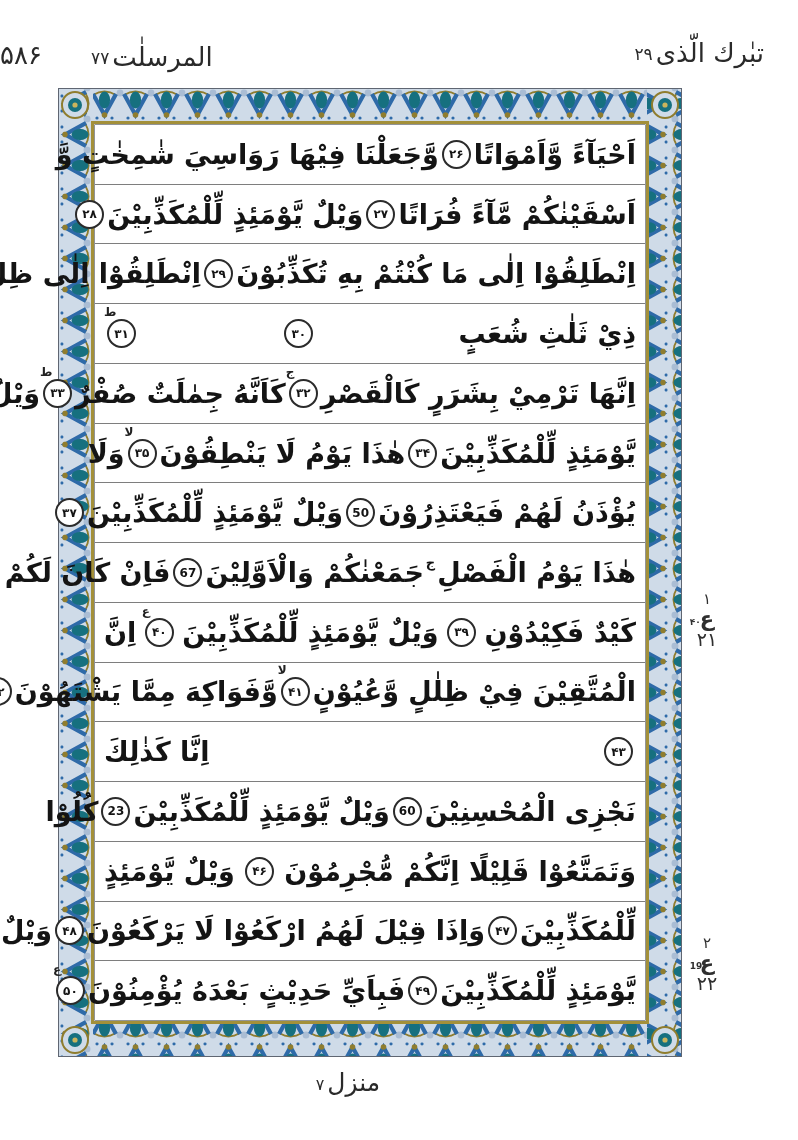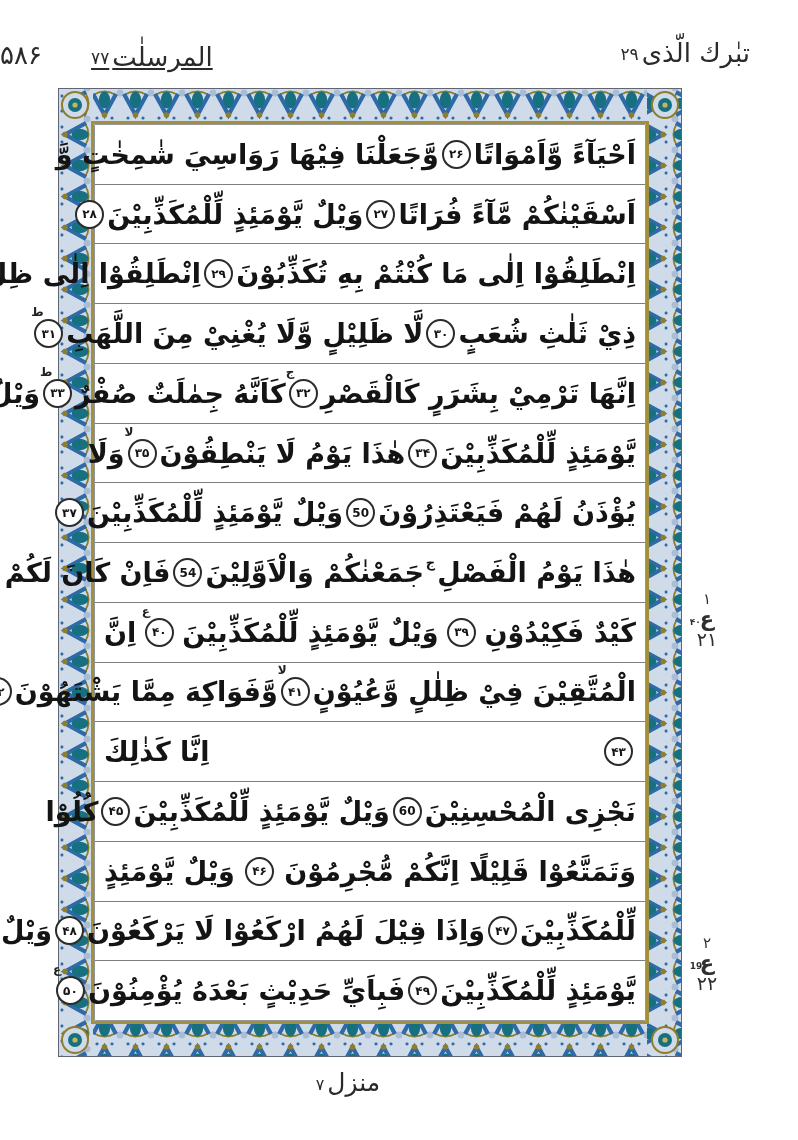"المرسلٰت۷۷" .hdr-surah { text-decoration: underline -> none }
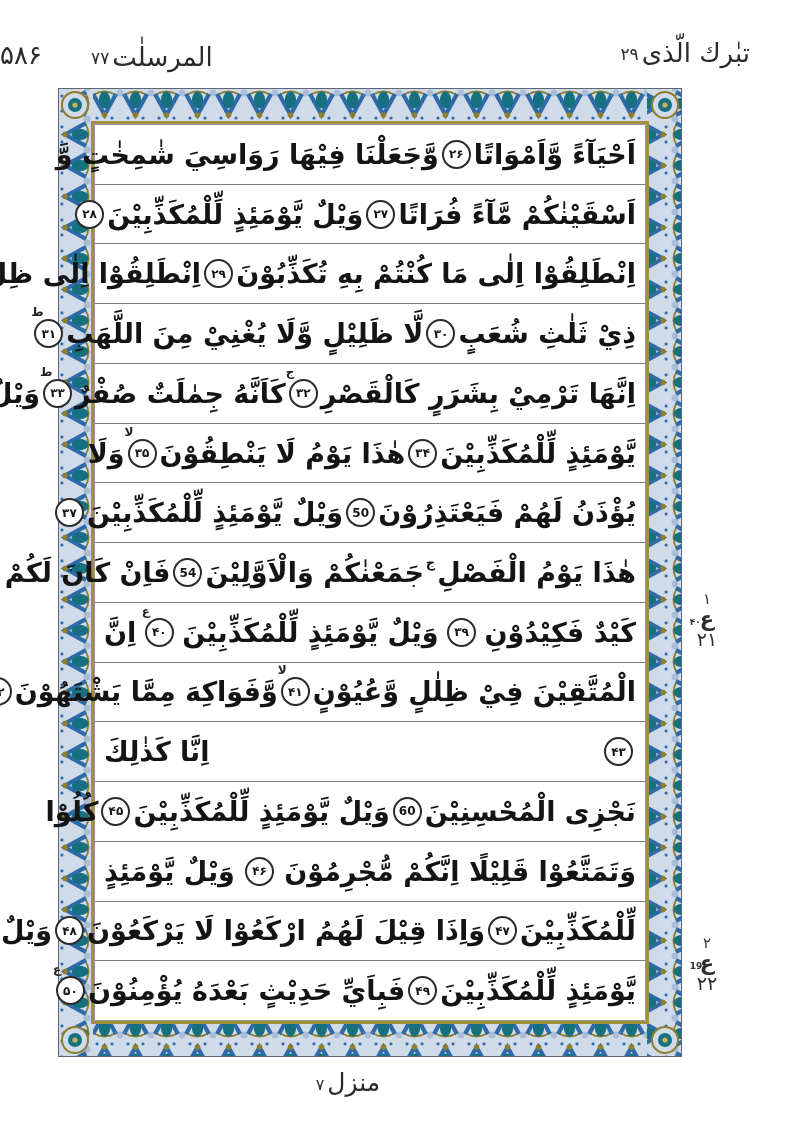"تبٰرك الّذی۲۹" .hdr-juz { right: 48px -> 34px }
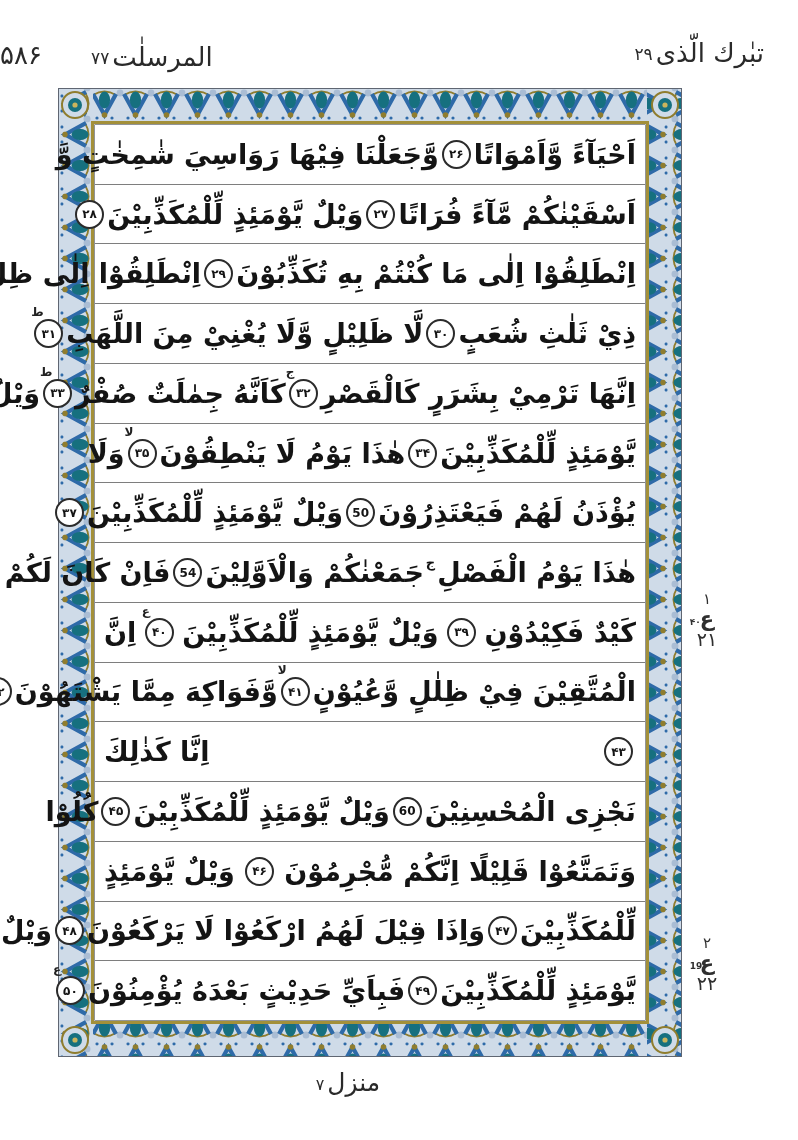"لَّا ظَلِيْلٍ وَّلَا يُغْنِيْ مِنَ" span.ayah-text { html: <span>لَّا ظَلِيْلٍ وَّلَا يُغْنِيْ مِنَ اللَّهَبِ</span> -> none }
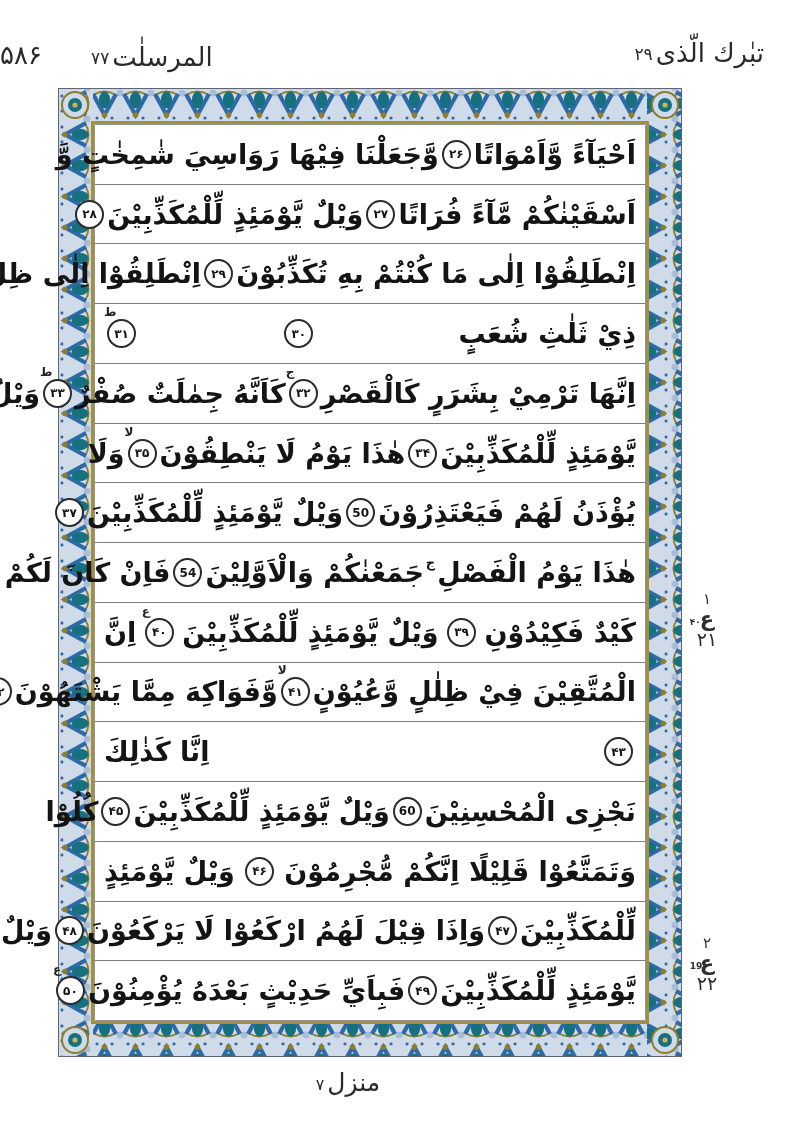"54" span.ayah-marker { text: 54 -> 67 }
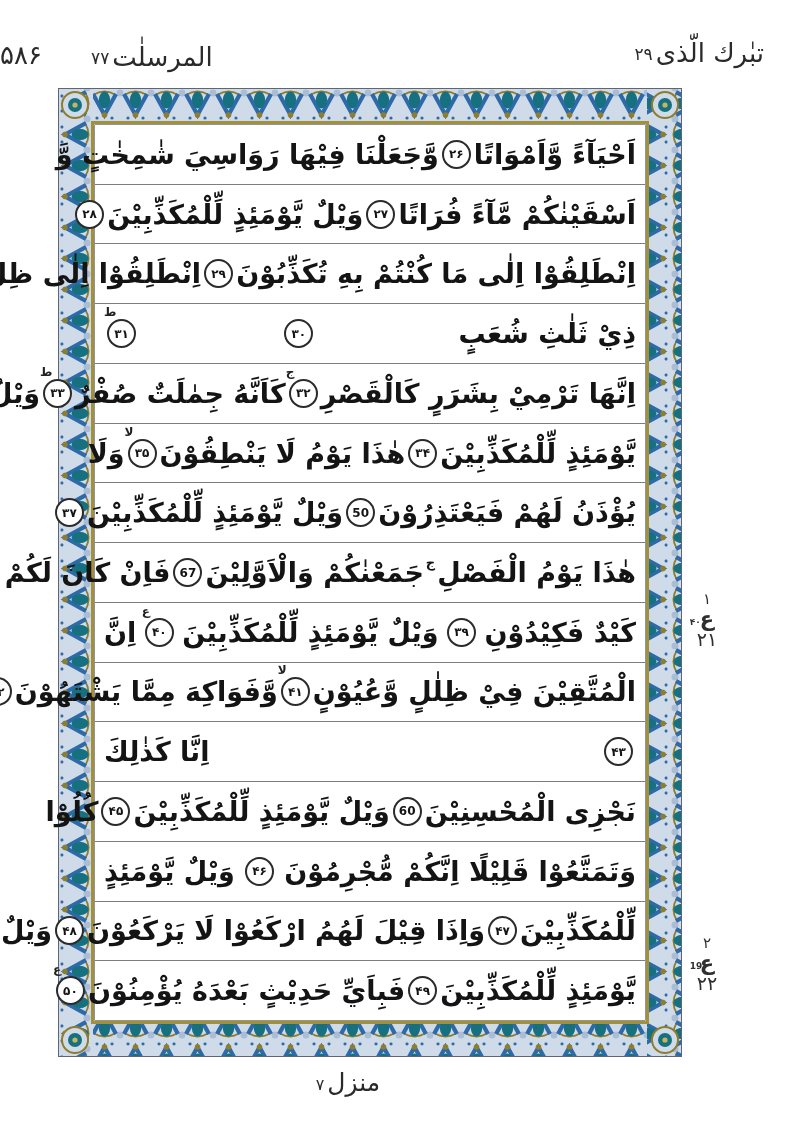"۴۵" span.ayah-marker { text: ۴۵ -> 23 }
